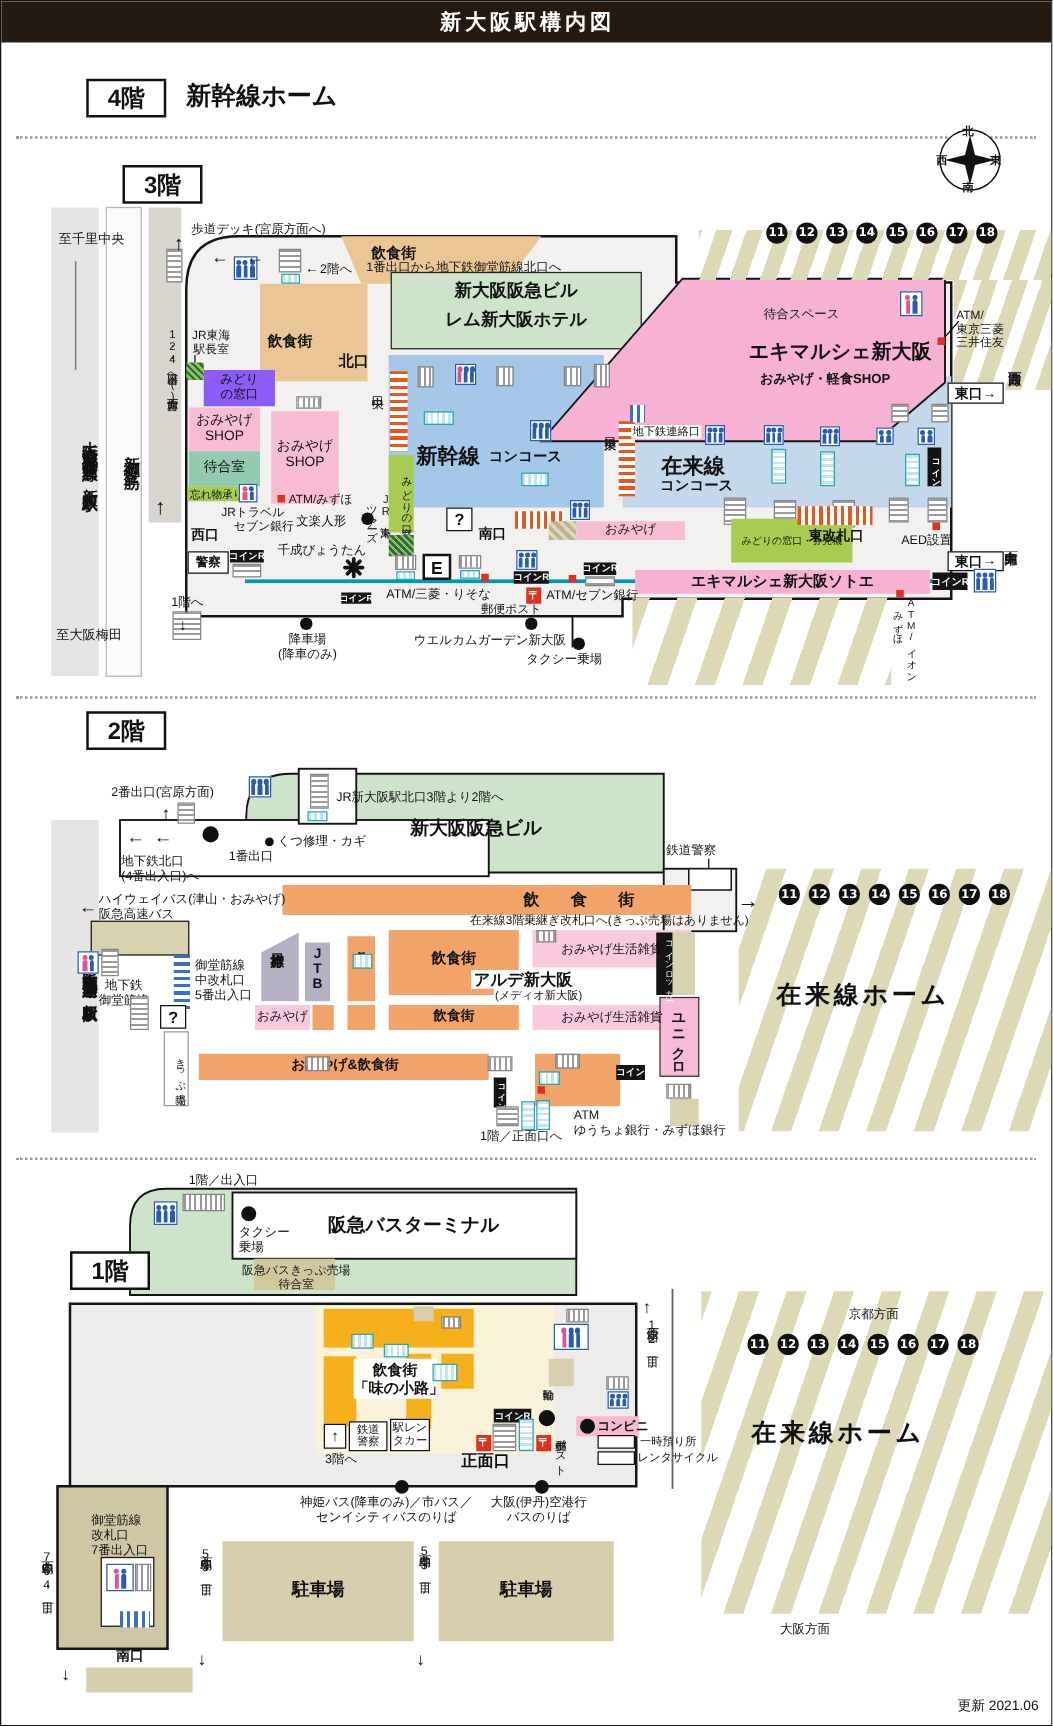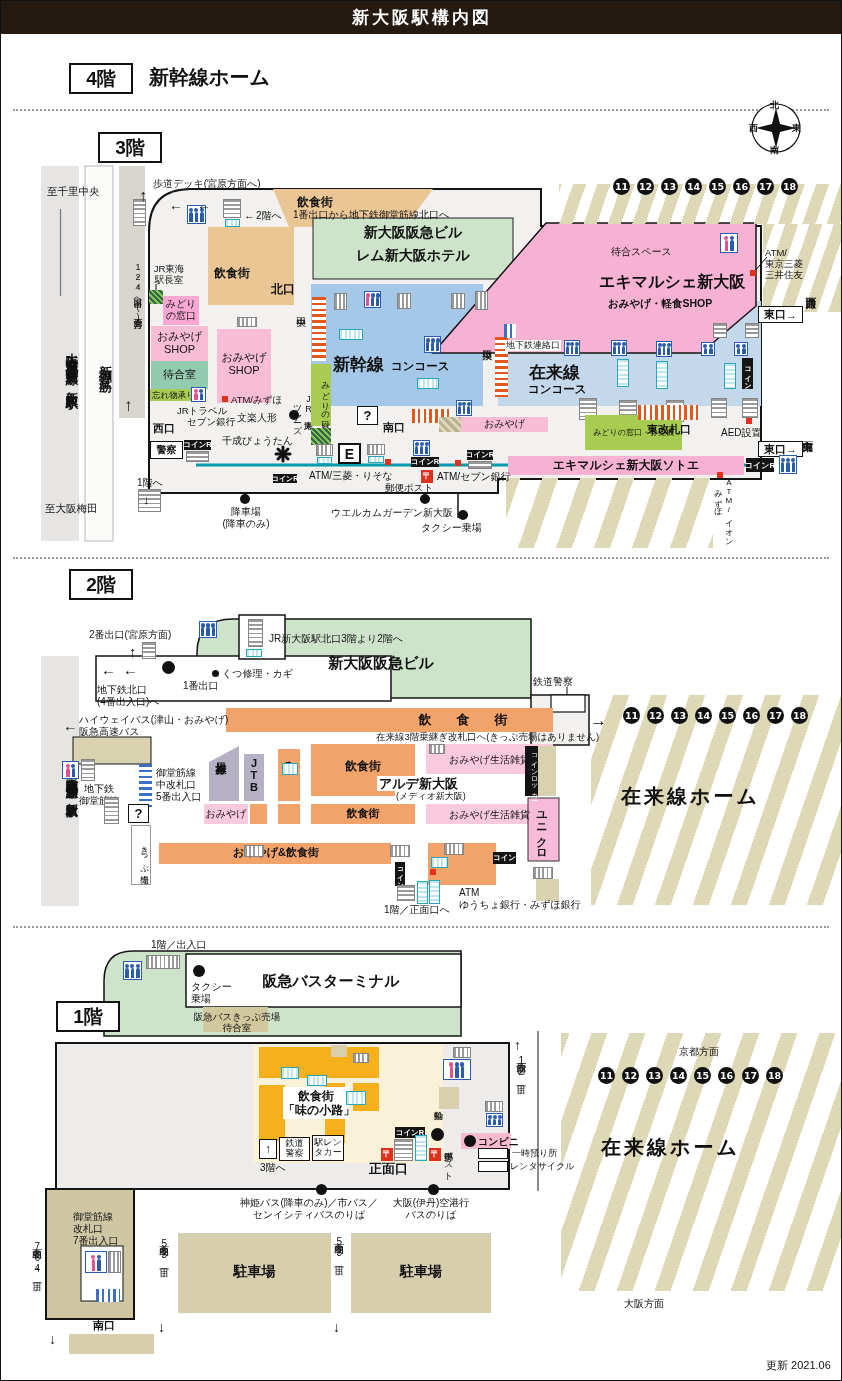"みどり" div.t { background: #f9a8d4 -> #8b5cf6; width: 36px -> 57px }
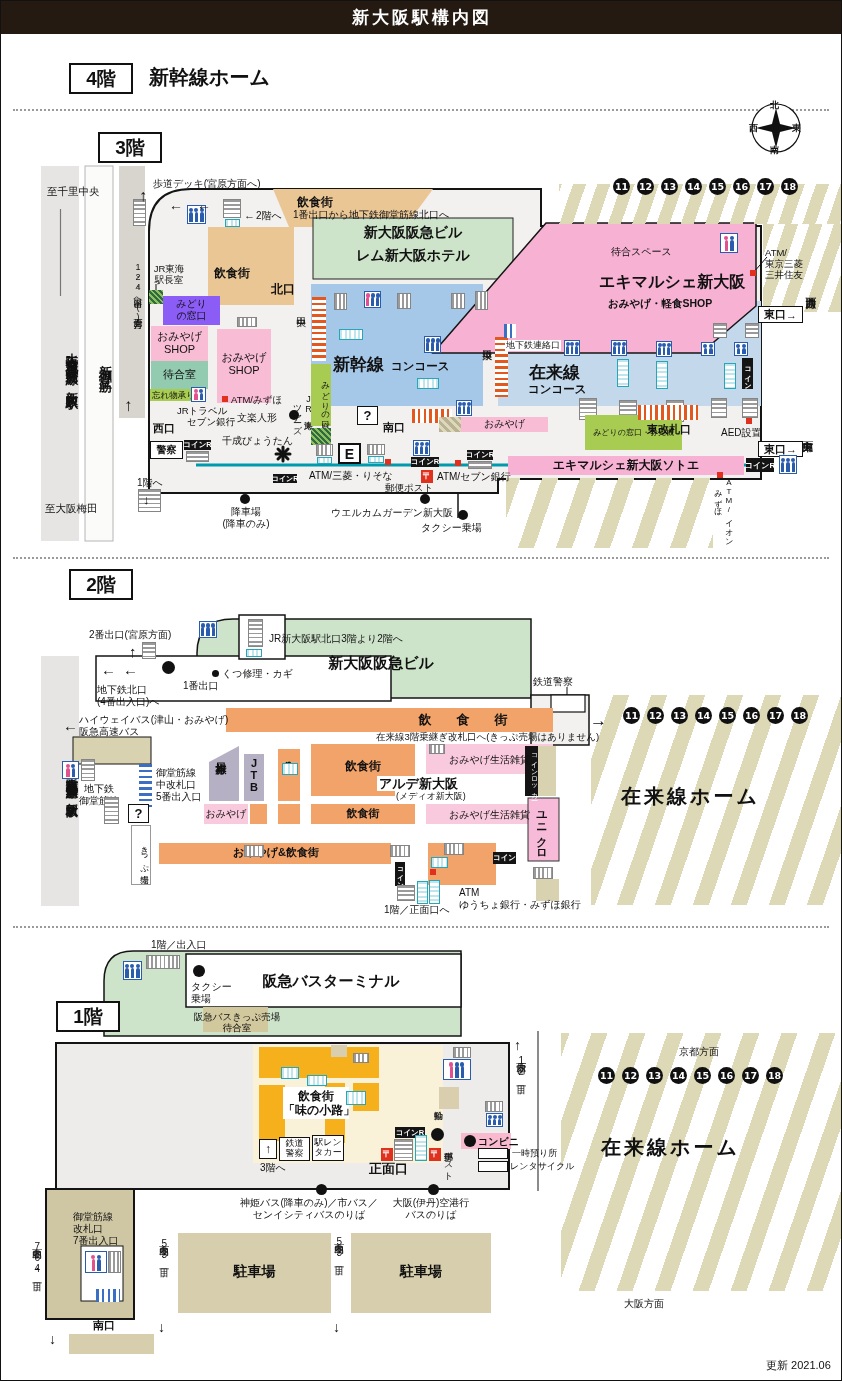"鉄道警察" div.t { font-family: none -> Liberation Mono, monospace }
